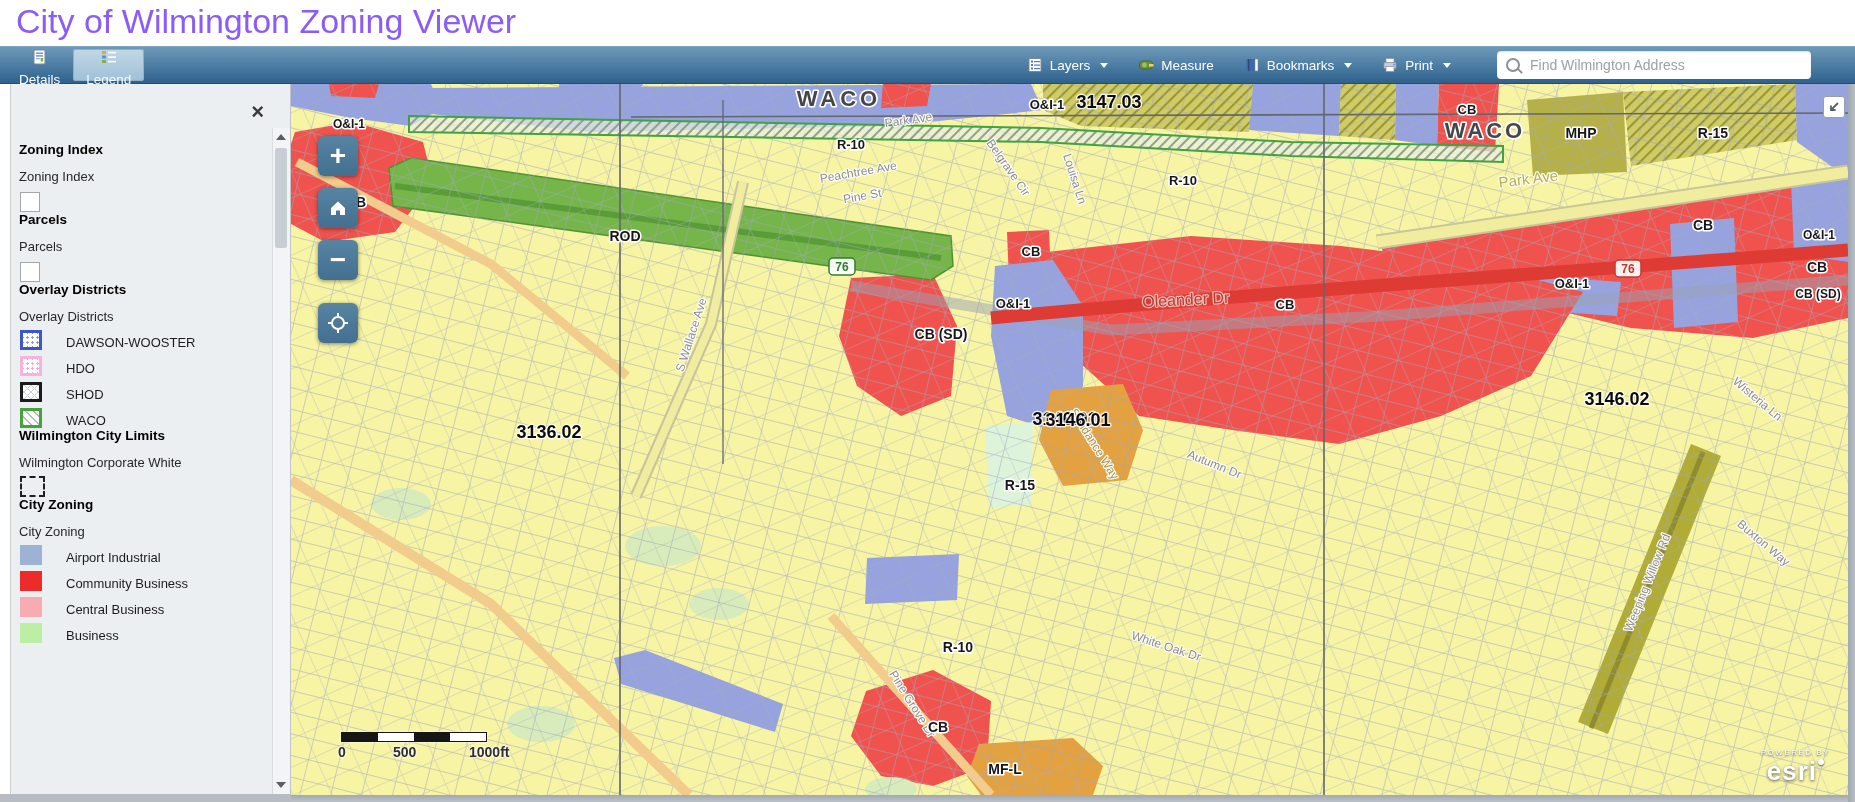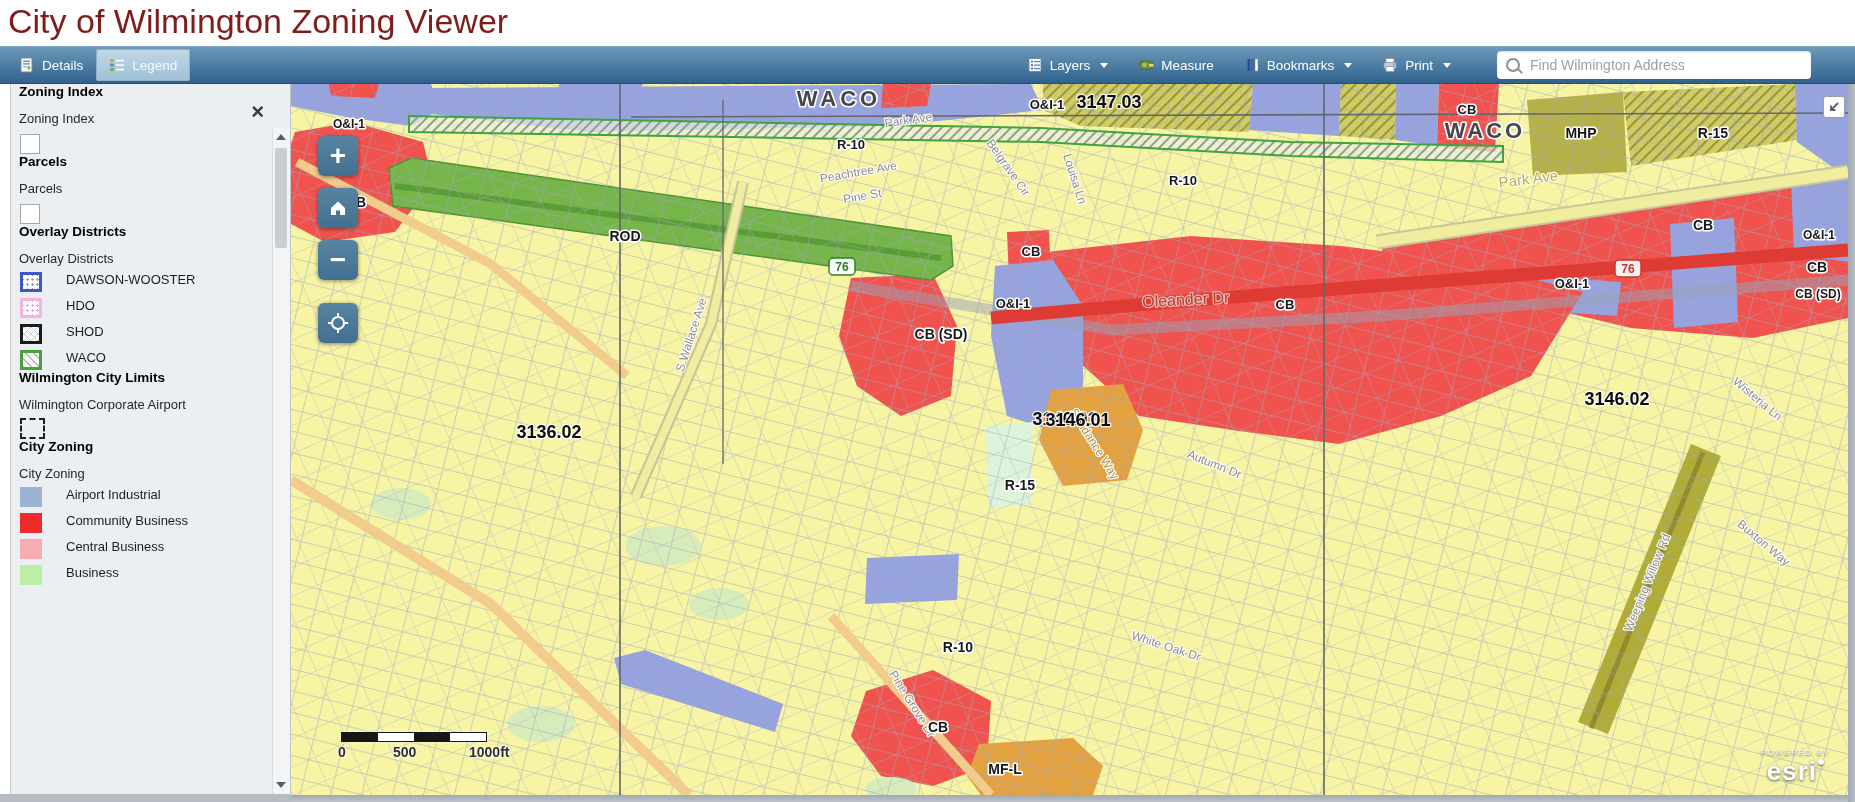"City of Wilmington Zoning Viewer" .app-title { color: #7f1d1d -> #8b5cf6; left: 8px -> 16px }
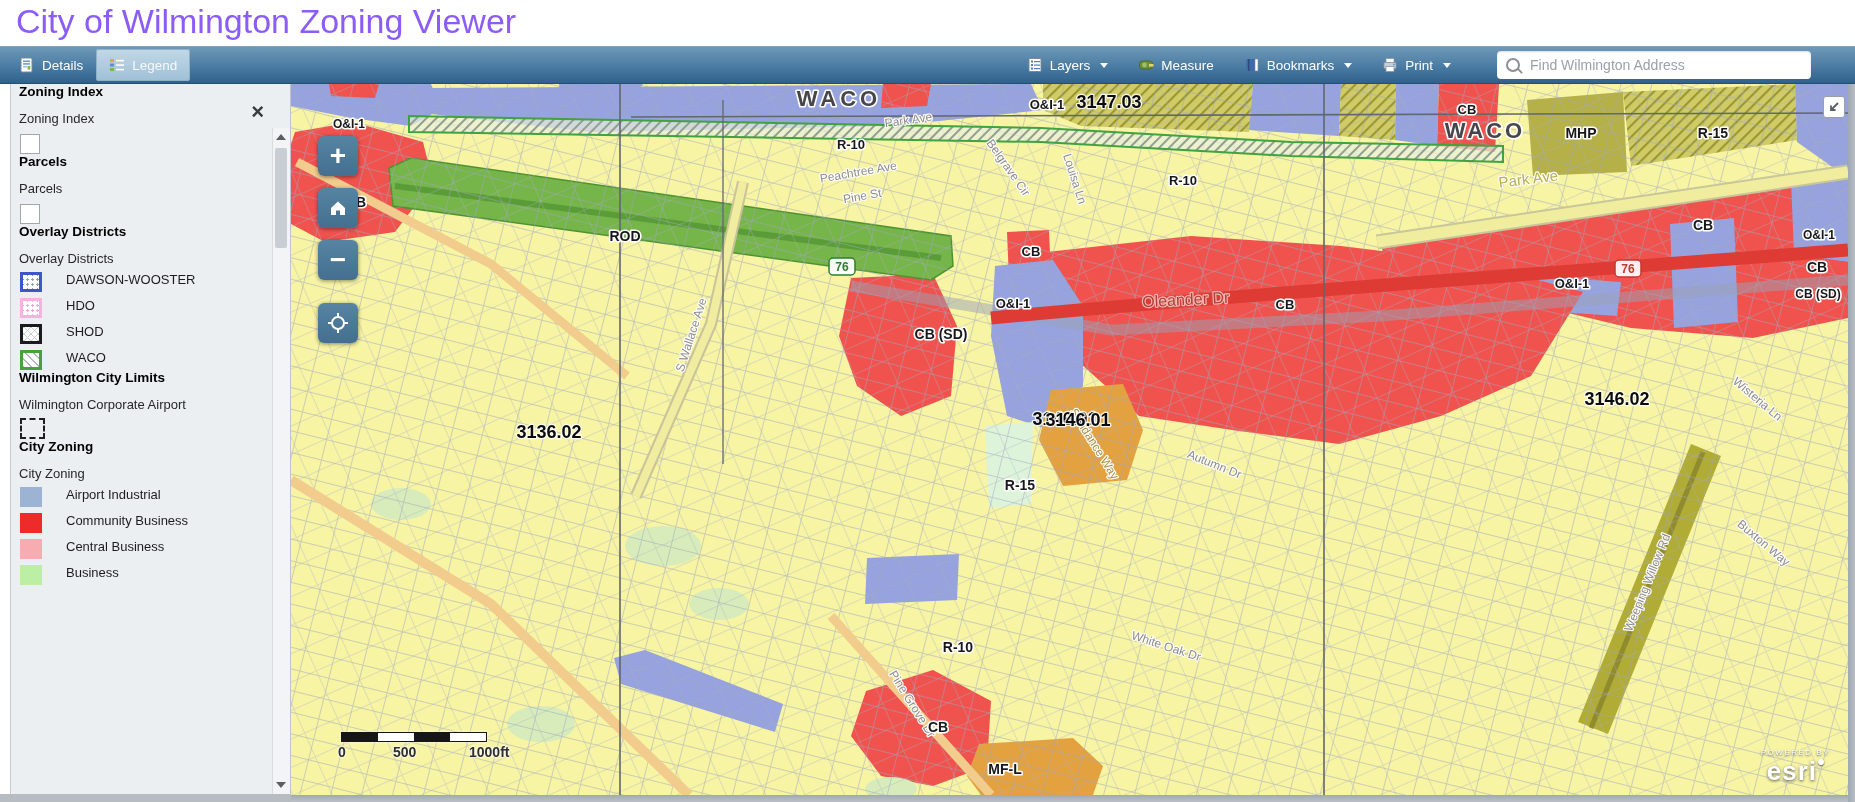"Details" .tb-btn { flex-direction: none -> column }
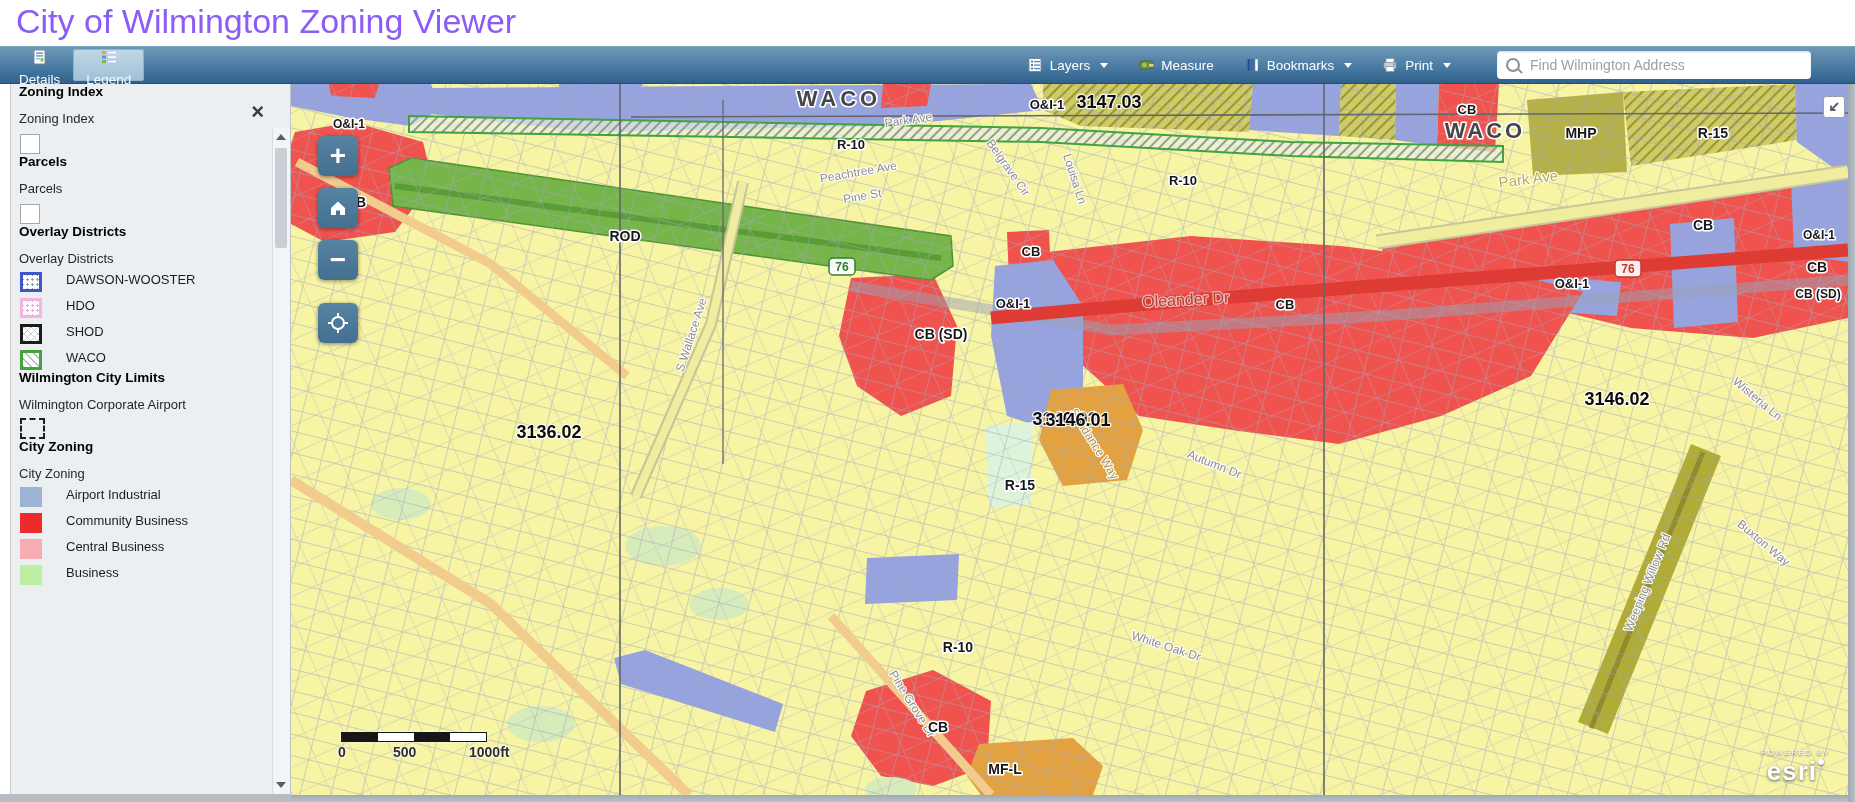"Zoning Index" .panel-inner { padding-top: none -> 58px }
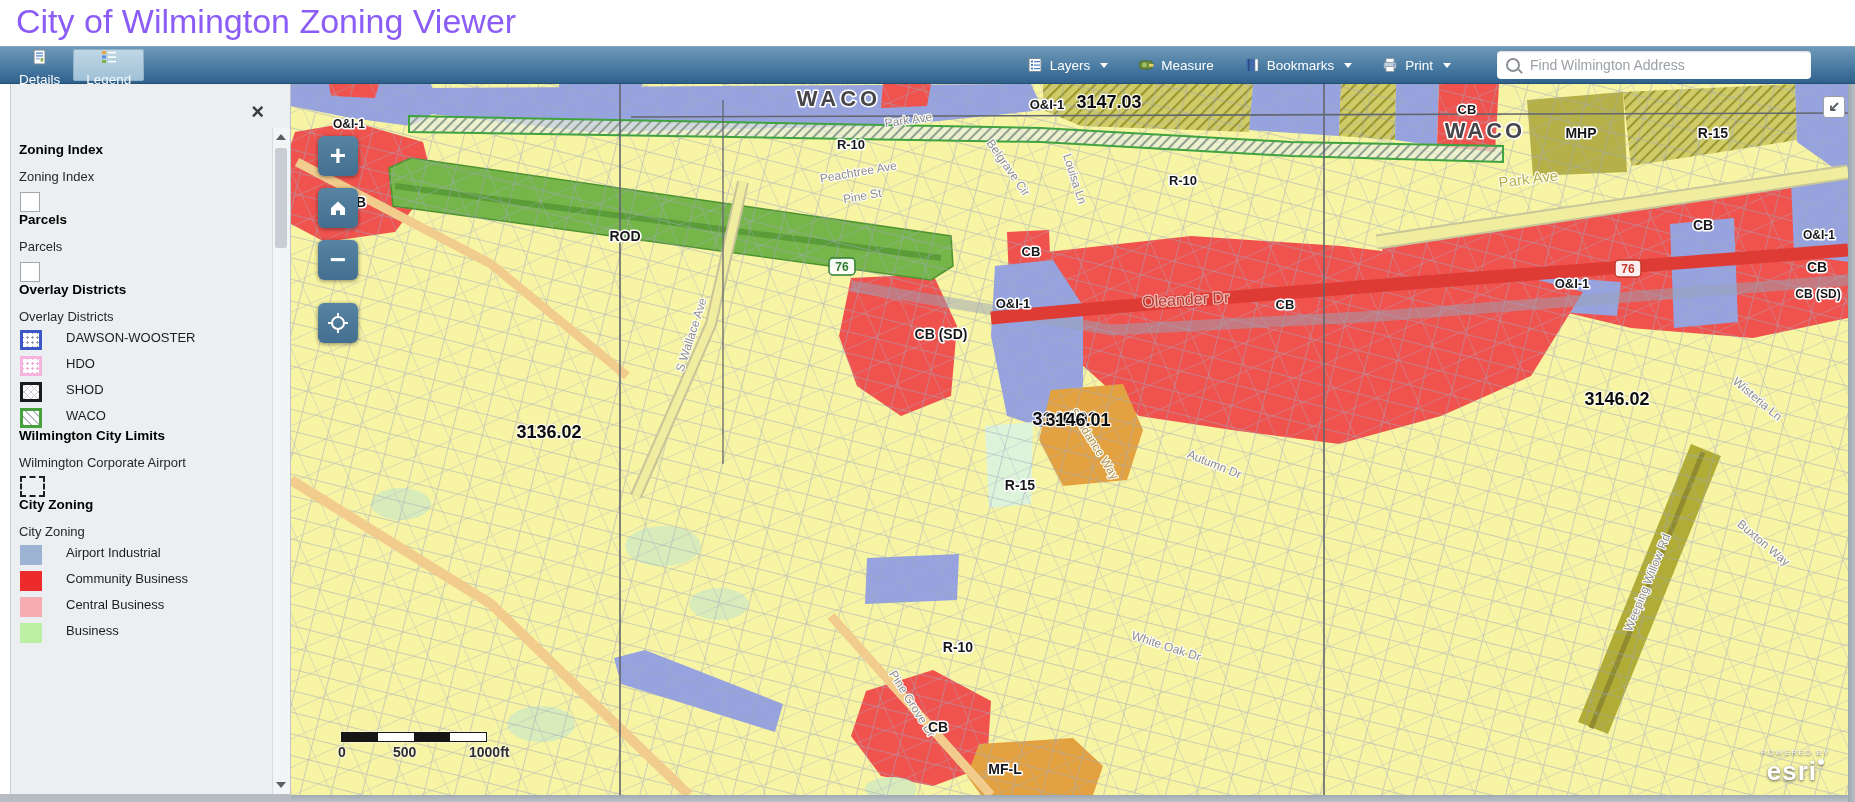"DAWSON-WOOSTER" .lrow { align-items: flex-start -> flex-end }
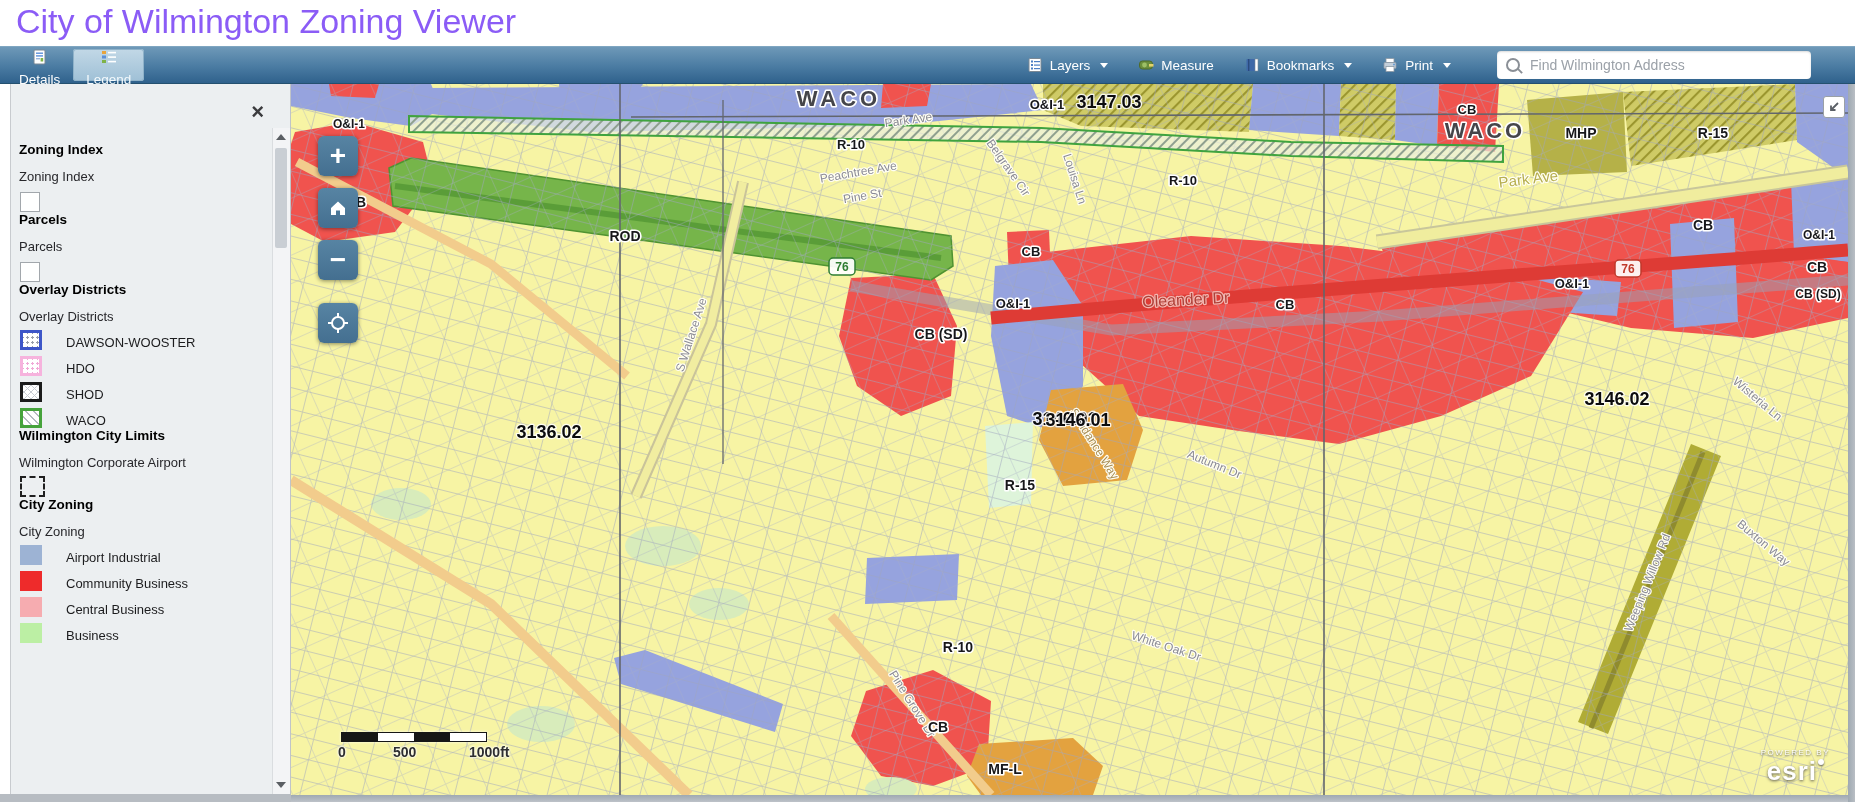"Wilmington Corporate Airport" div.sublabel { text: Airport -> White }
